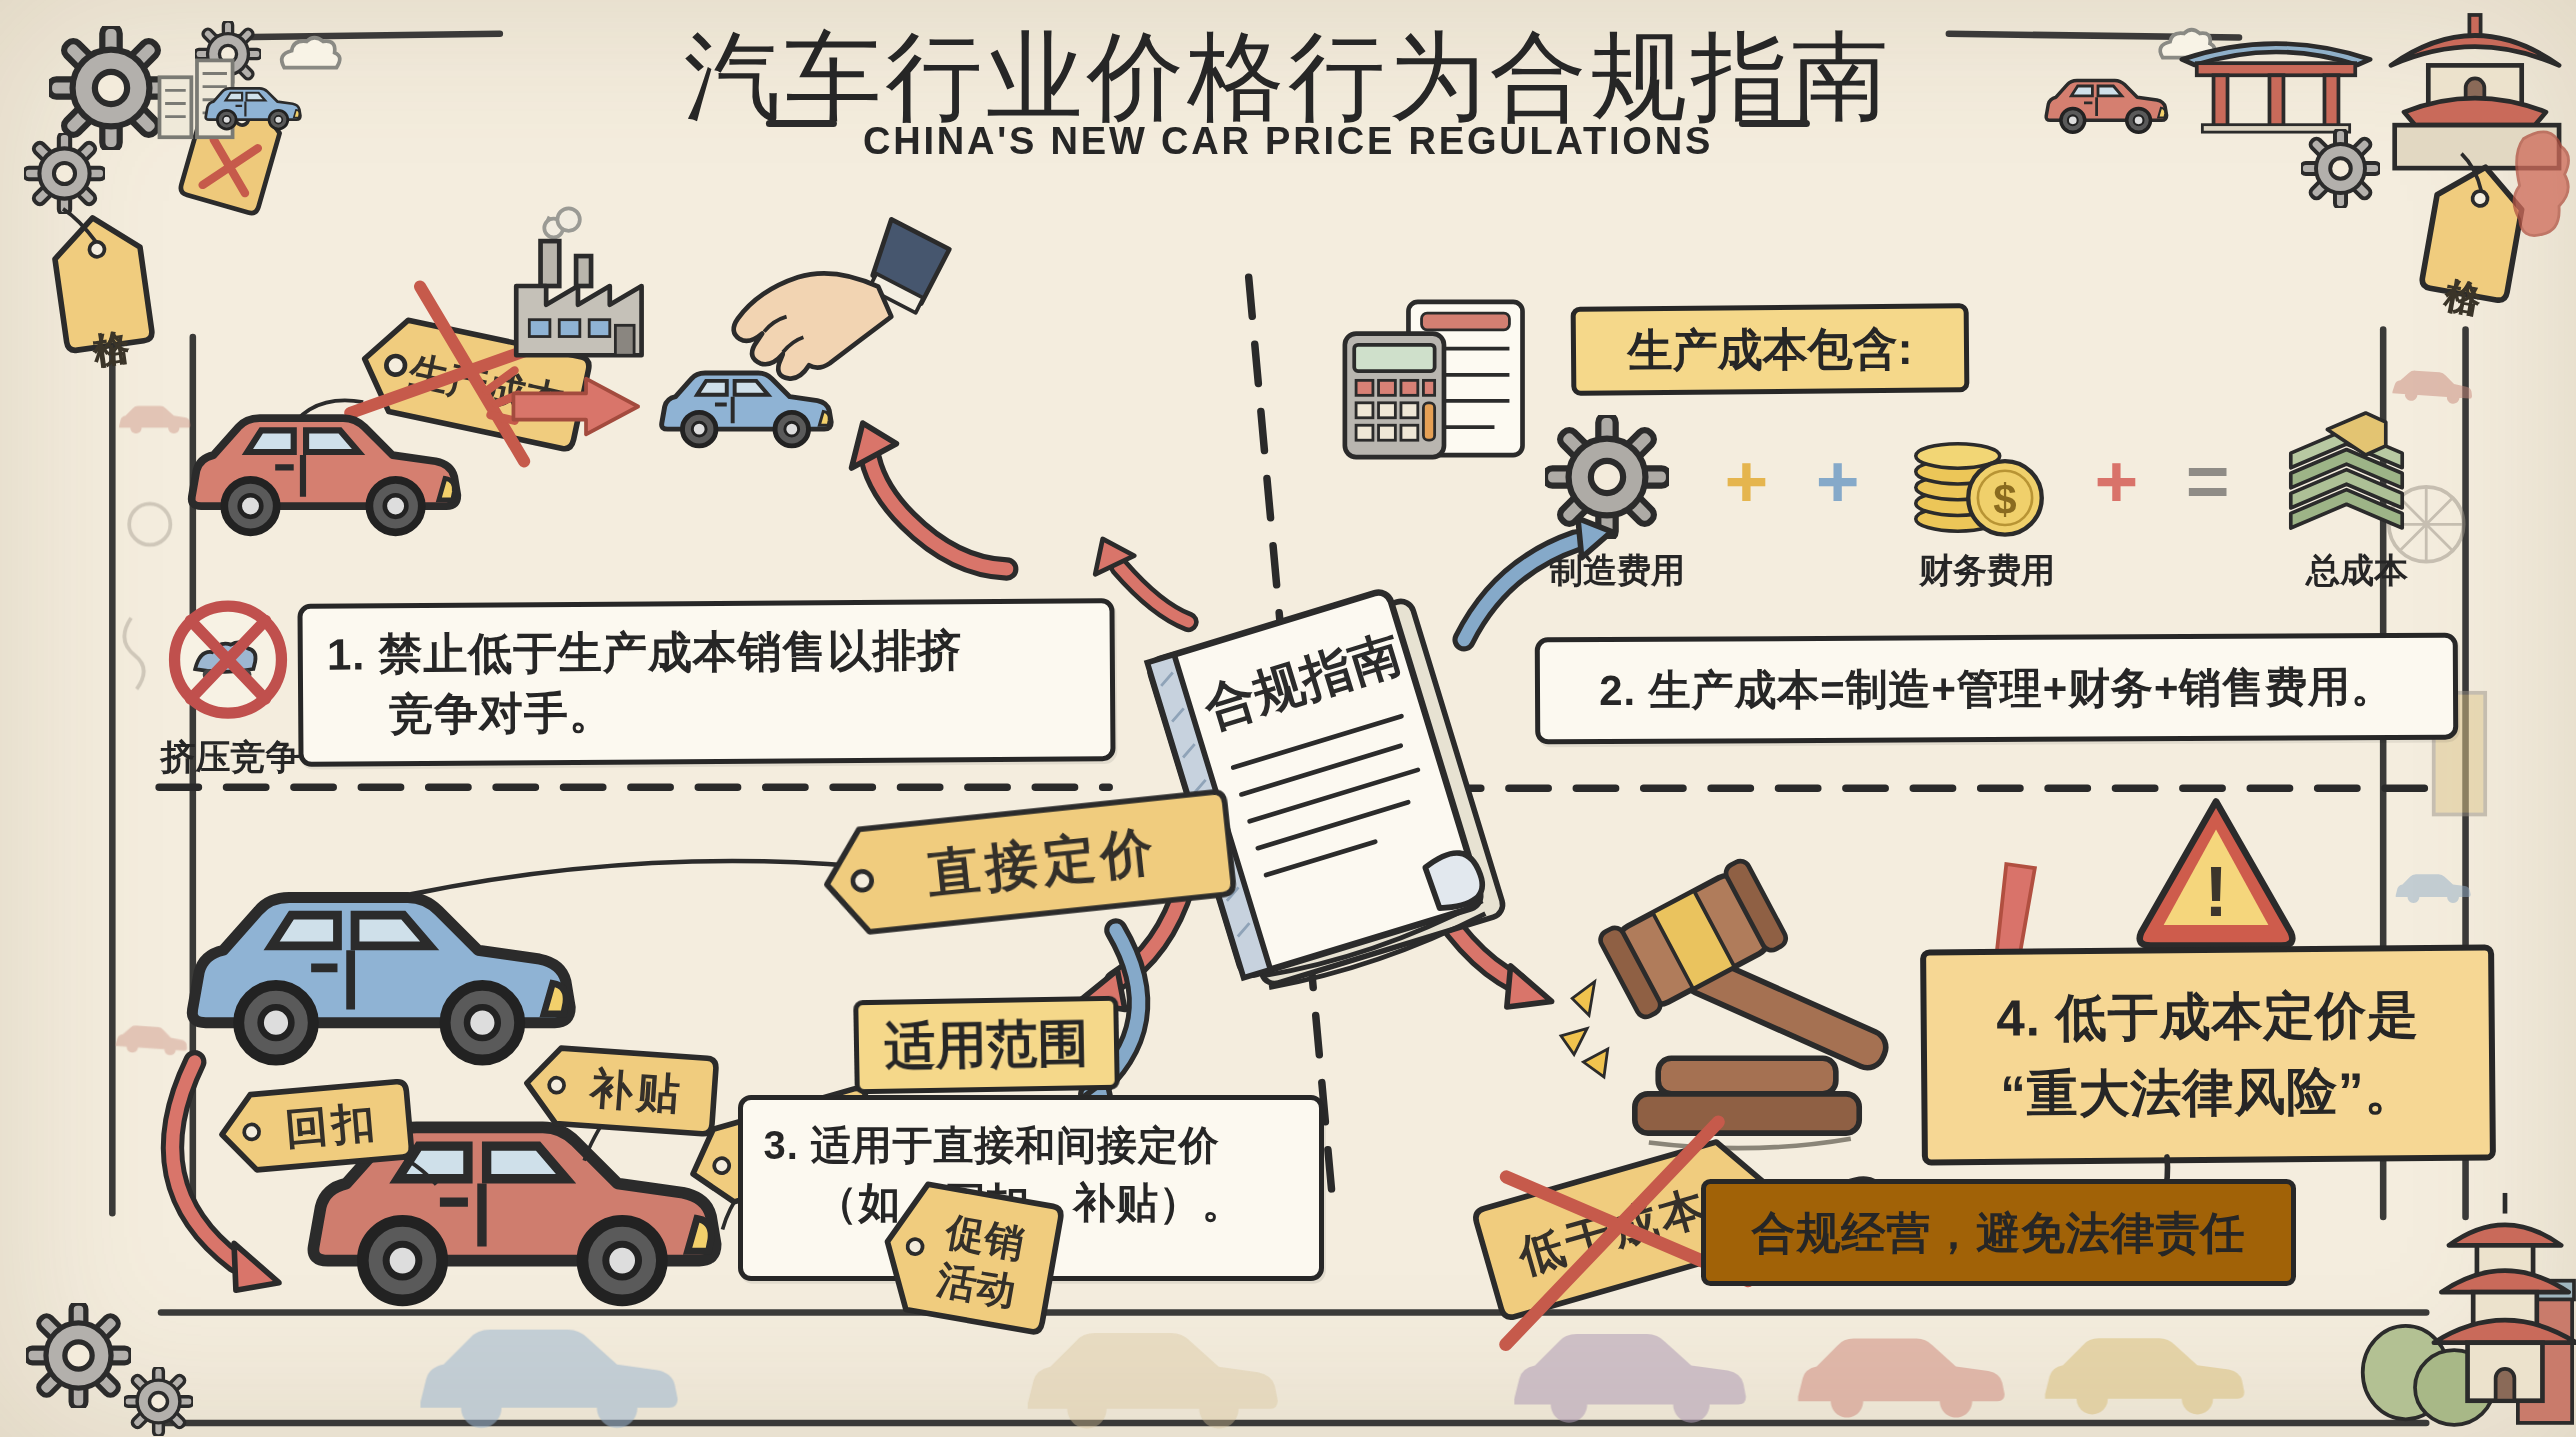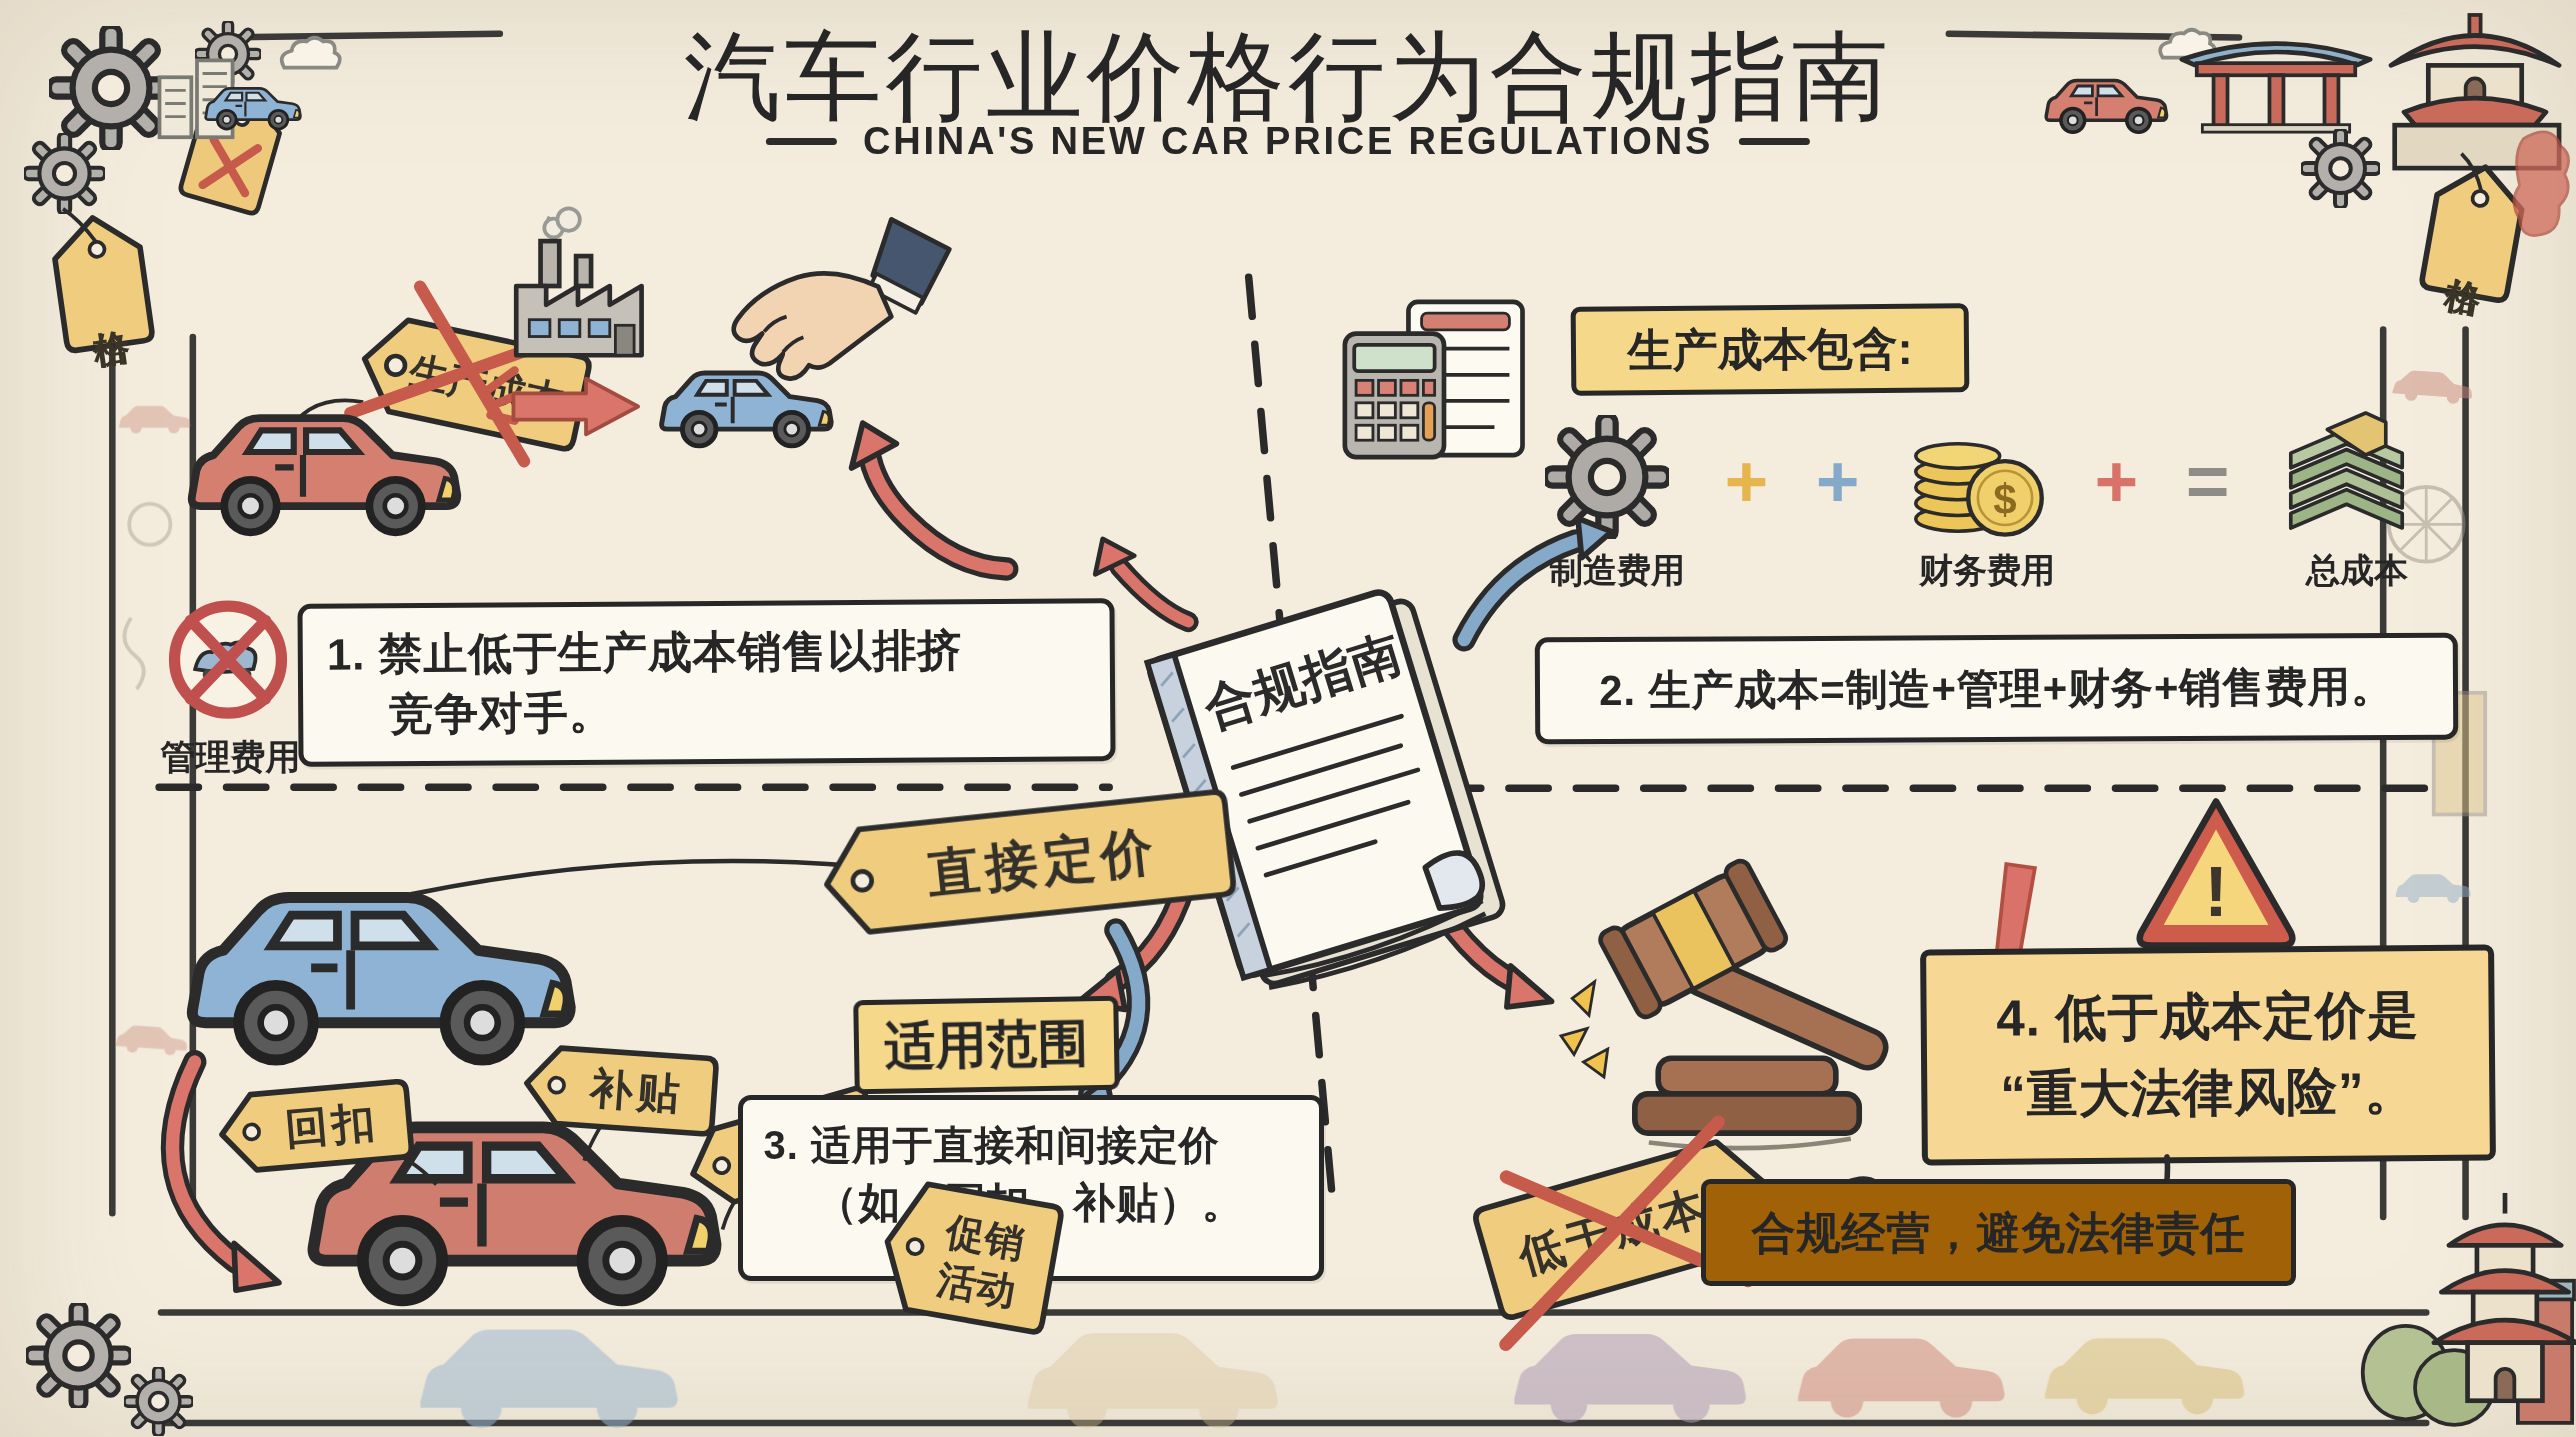"CHINA'S NEW CAR PRICE REGULATIONS" #subtitle-row { align-items: center -> none }
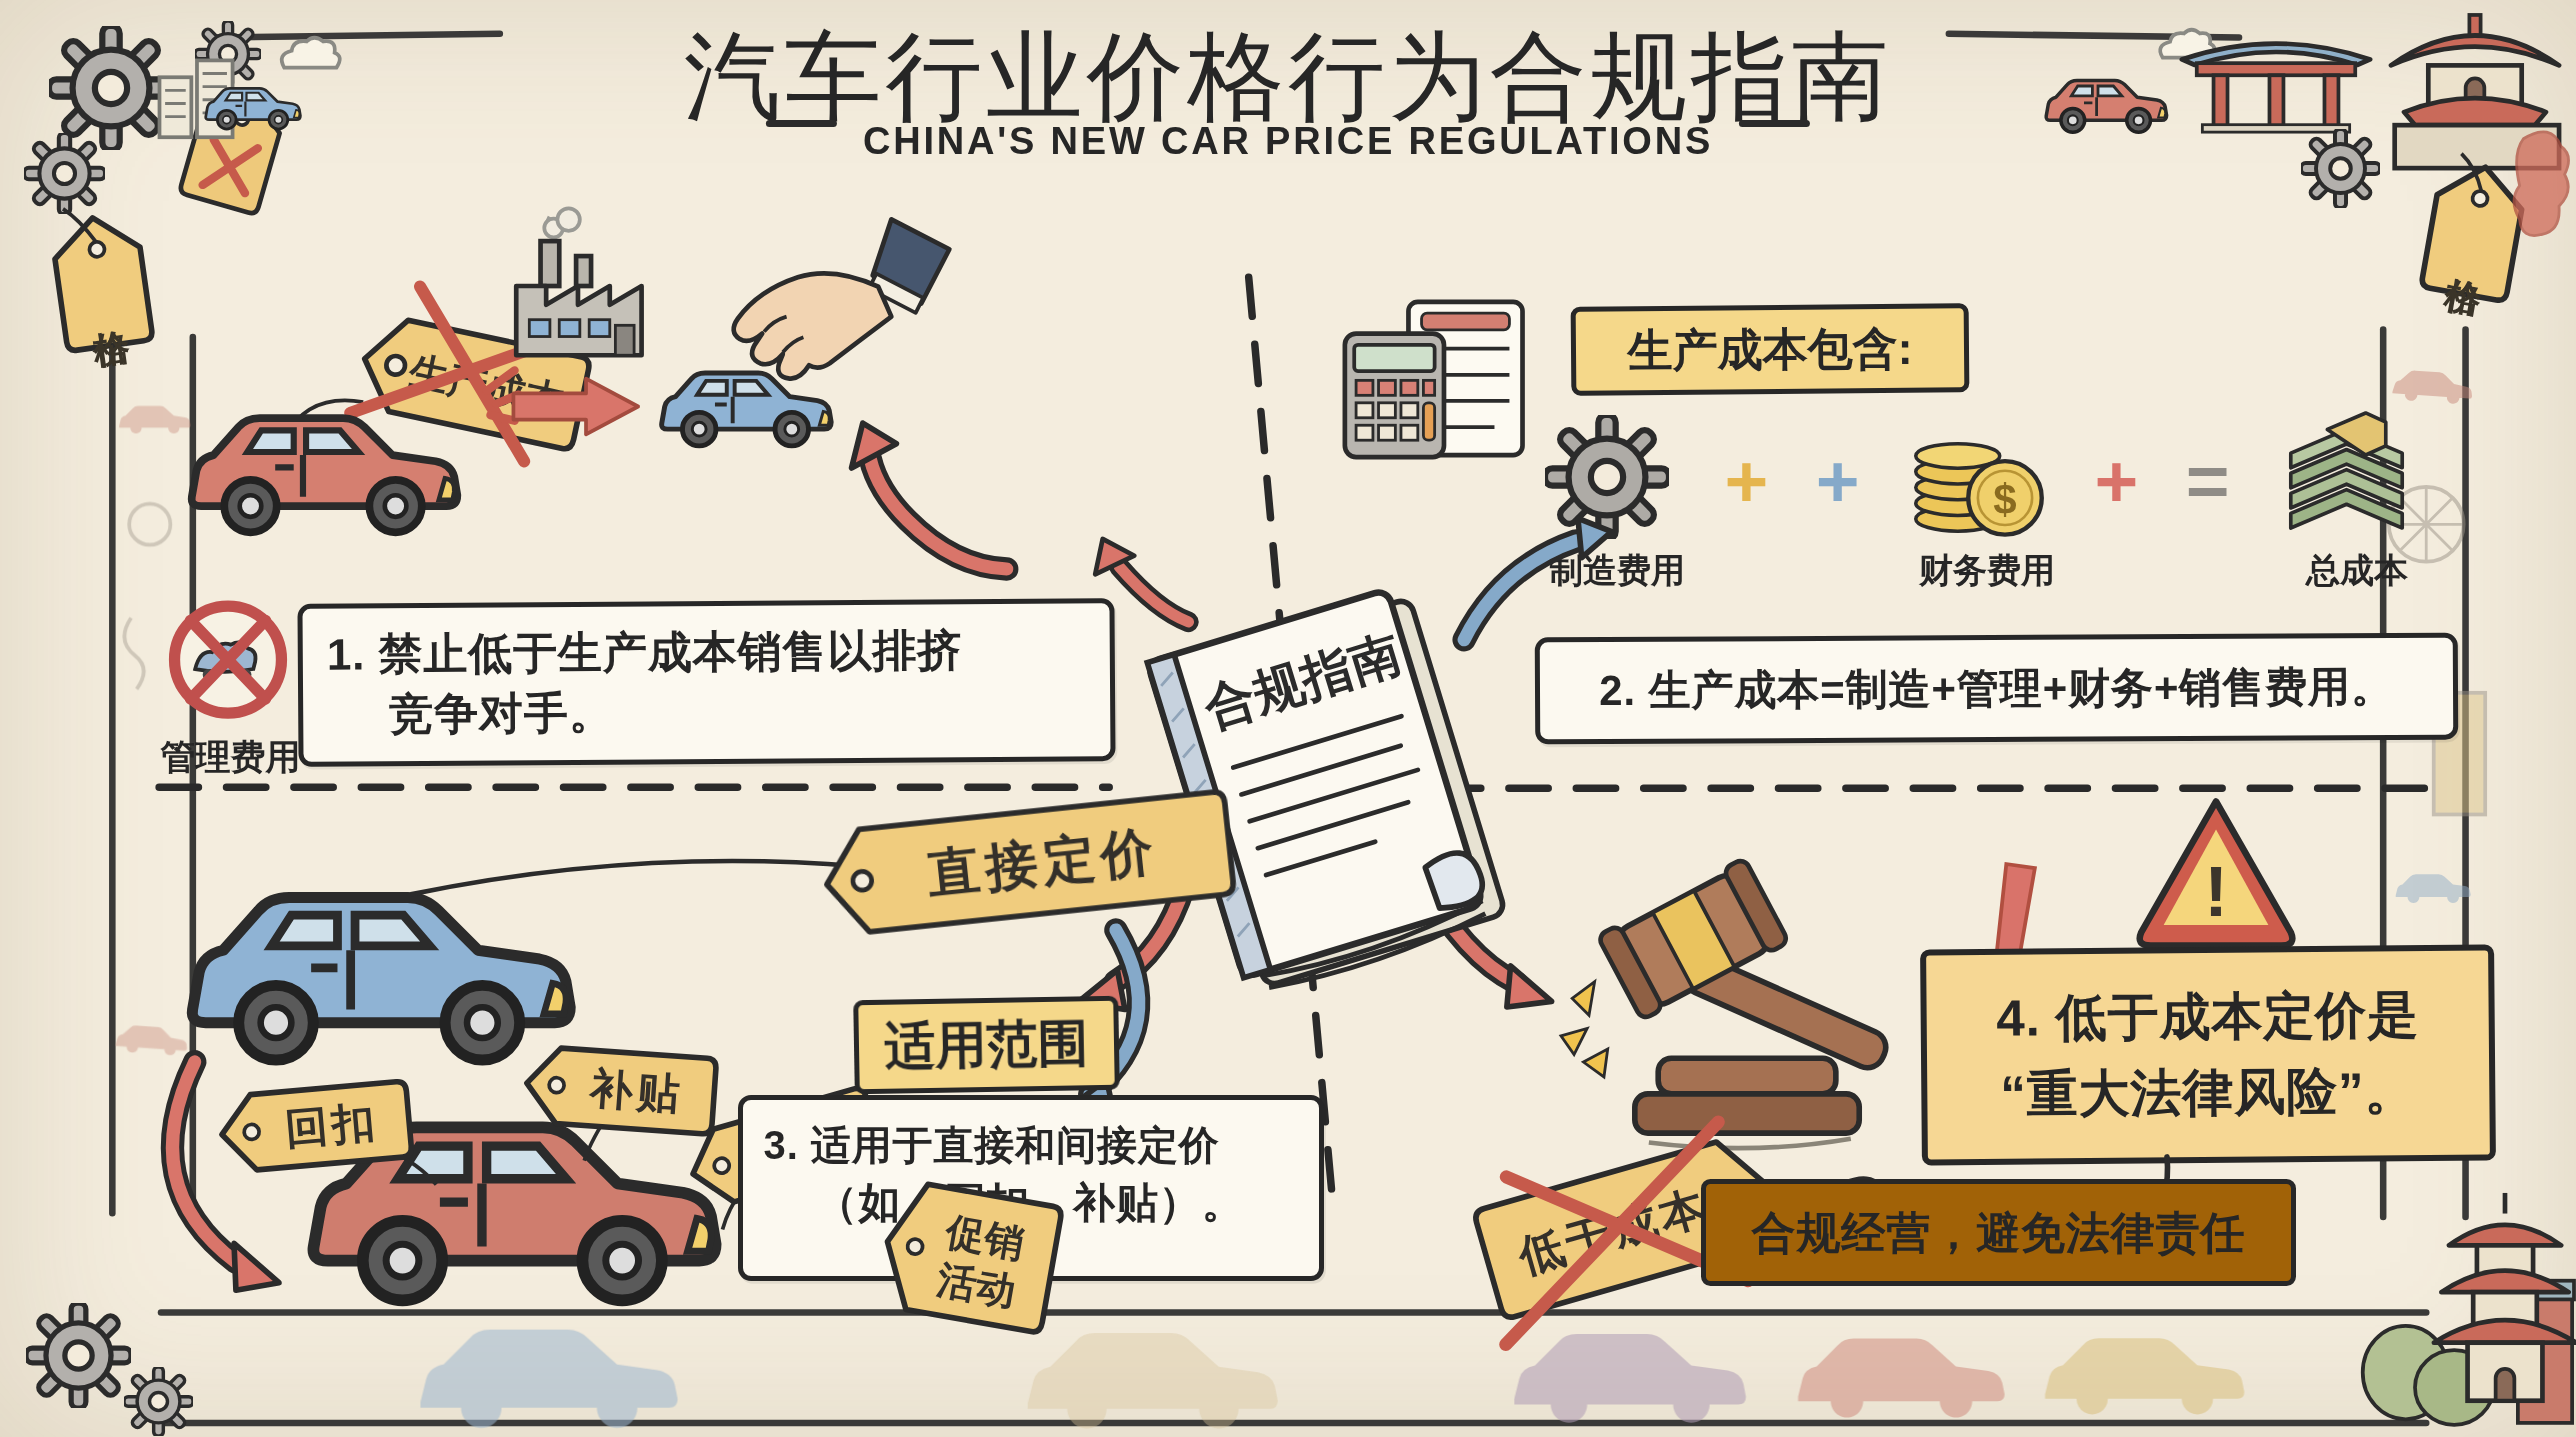"管理费用" div.abs { text: 管理费用 -> 挤压竞争 }
